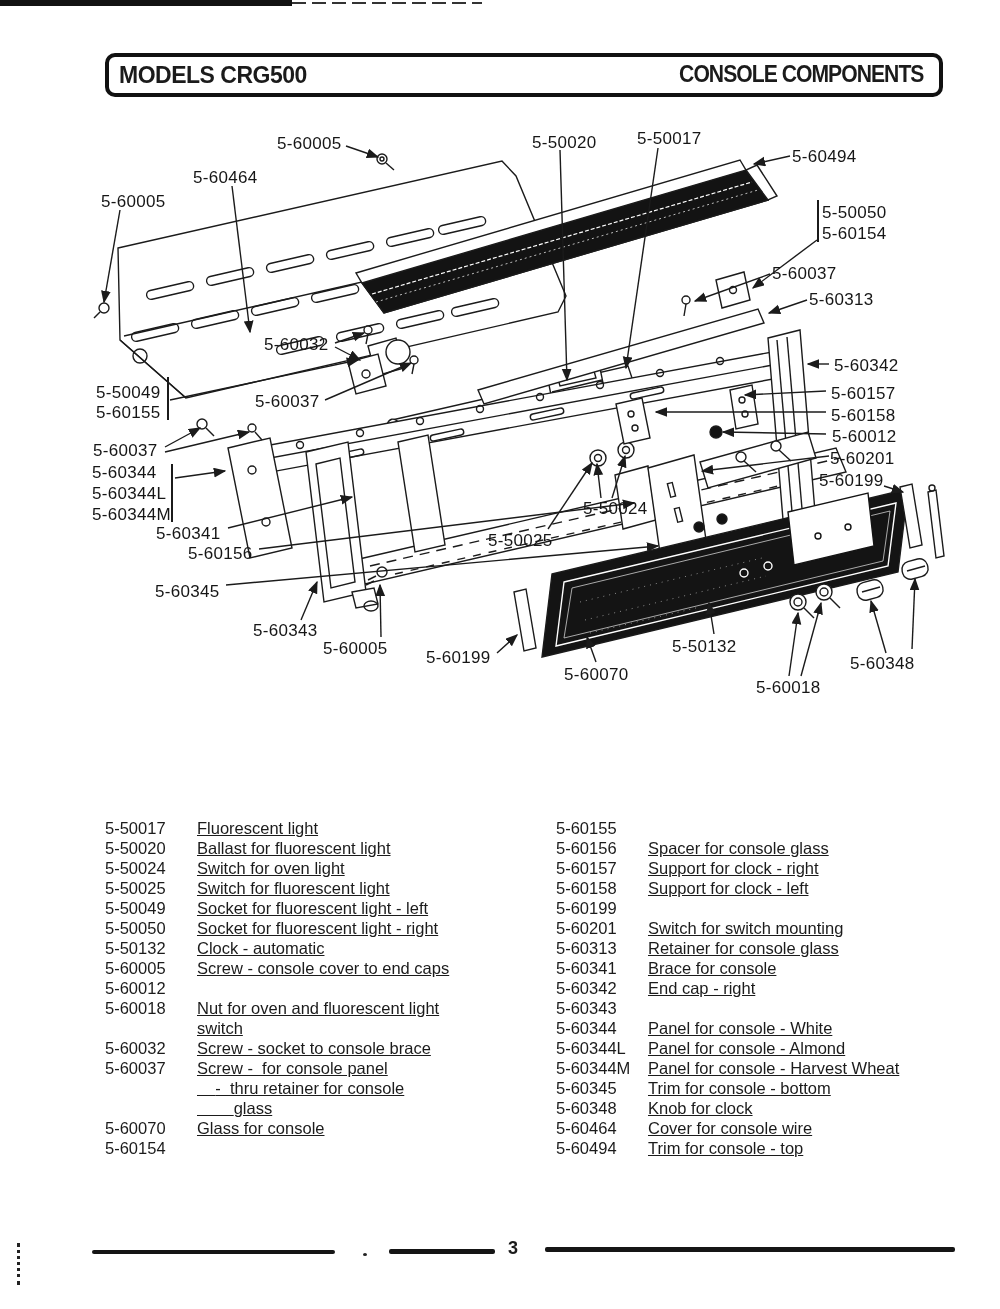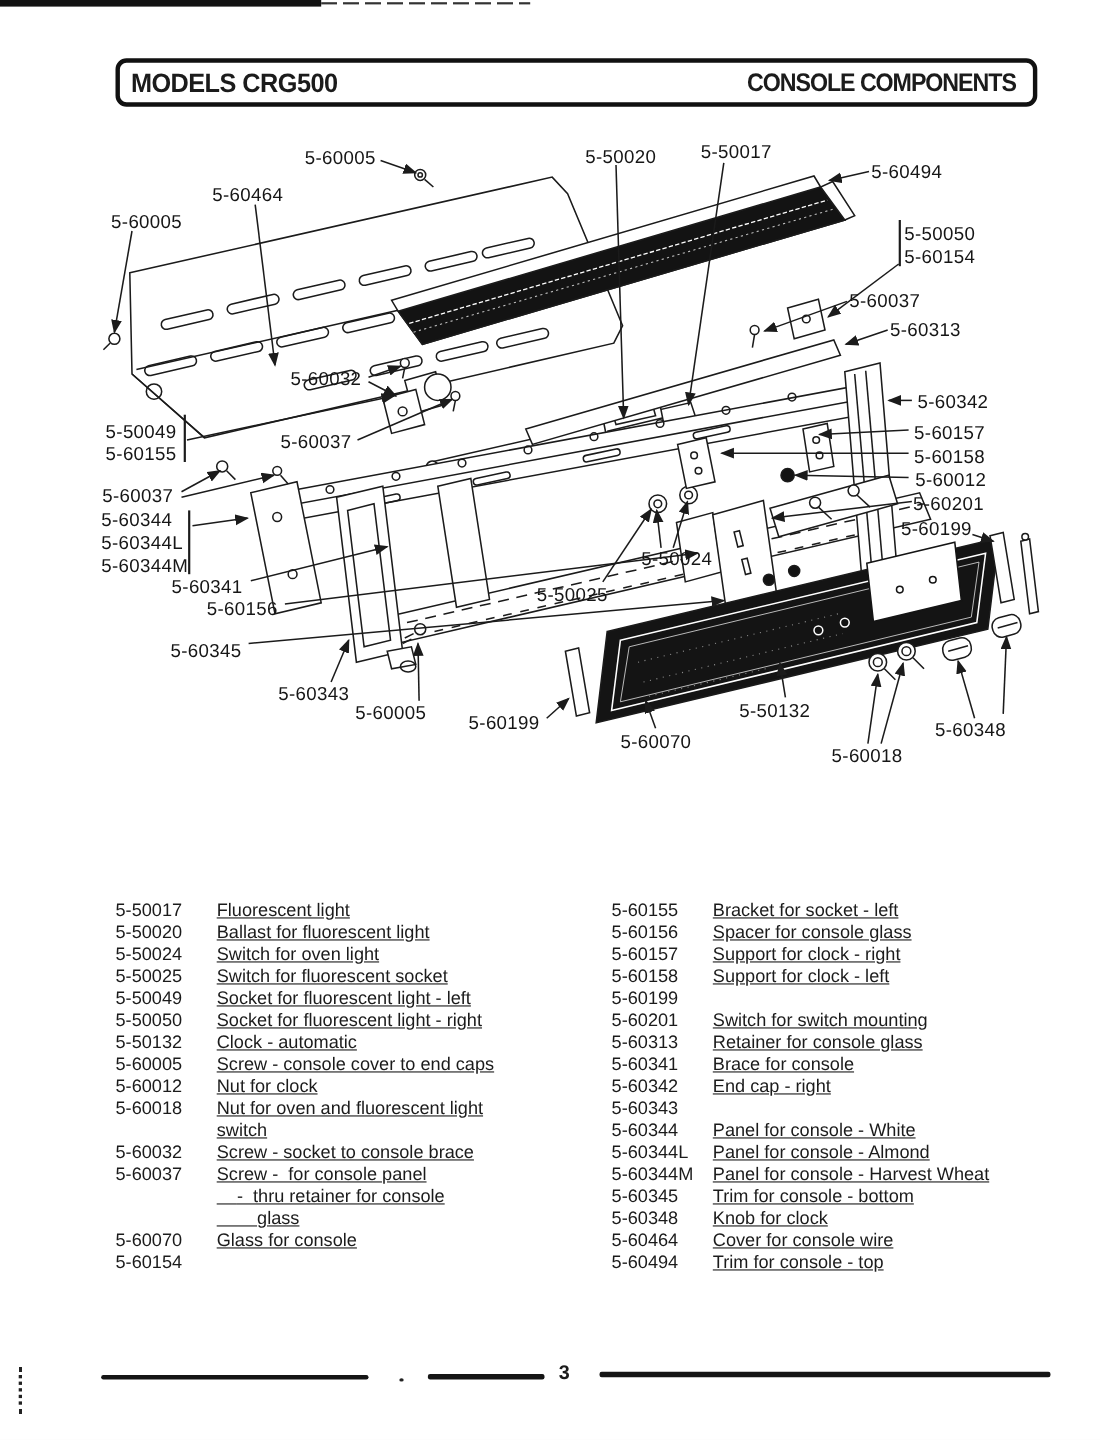"Bracket for socket - left" span.pdesc { html: <span>Bracket for socket - left</span> -> none }
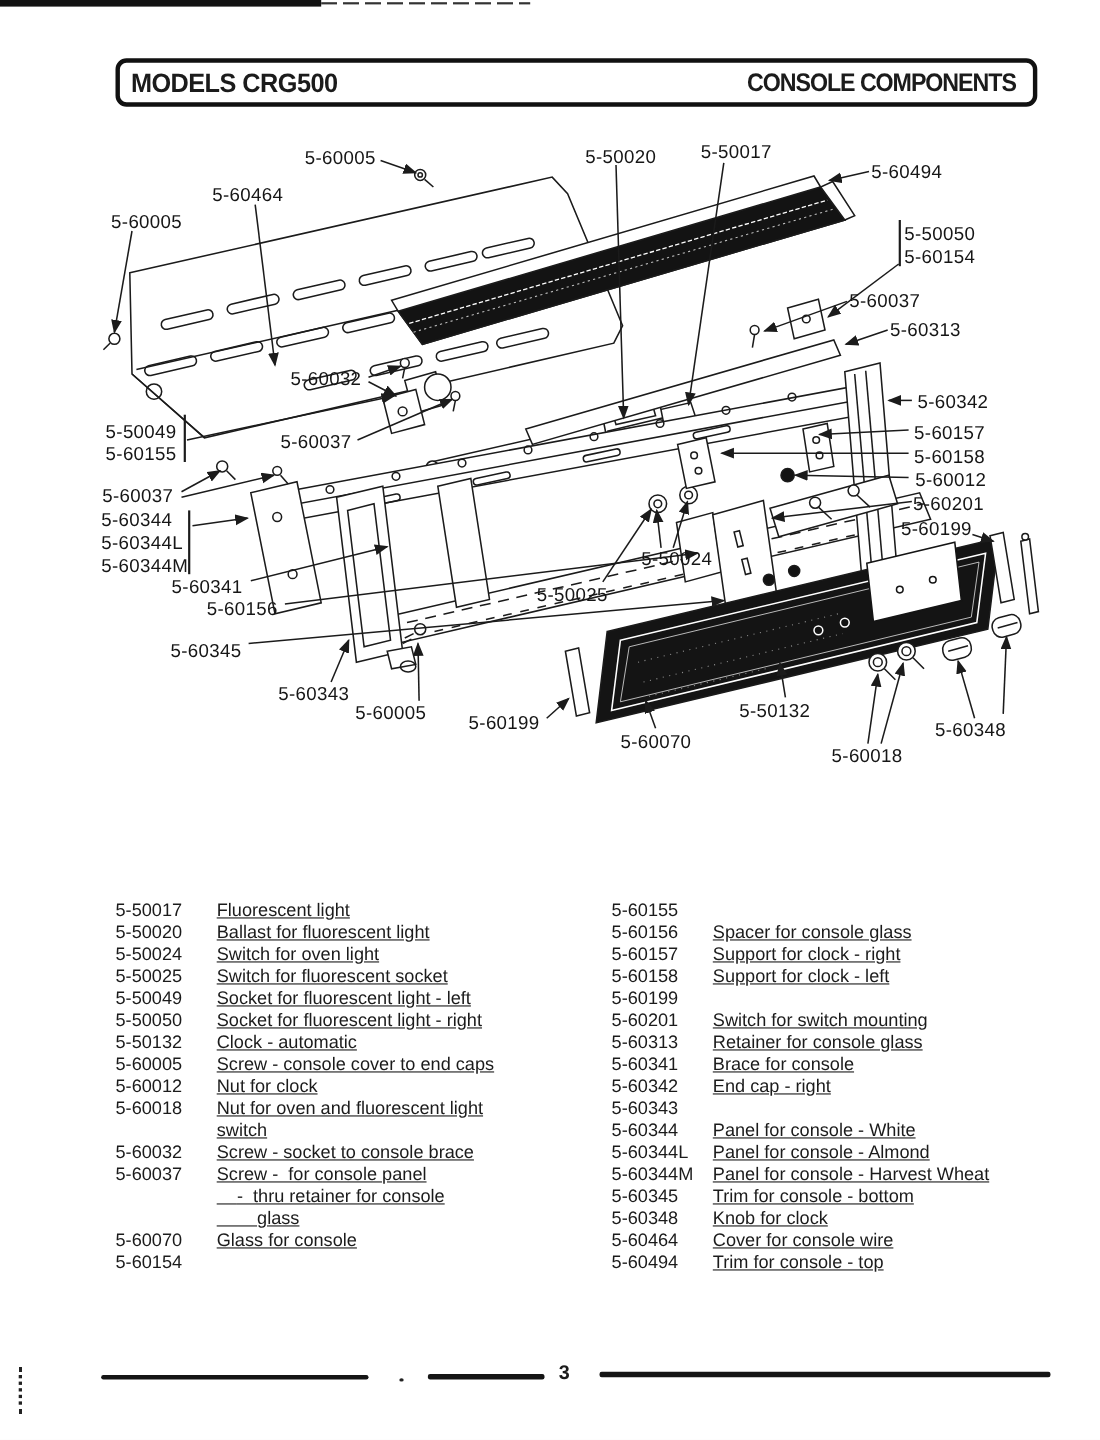"Switch for fluorescent socket" span.pdesc { text: socket -> light }
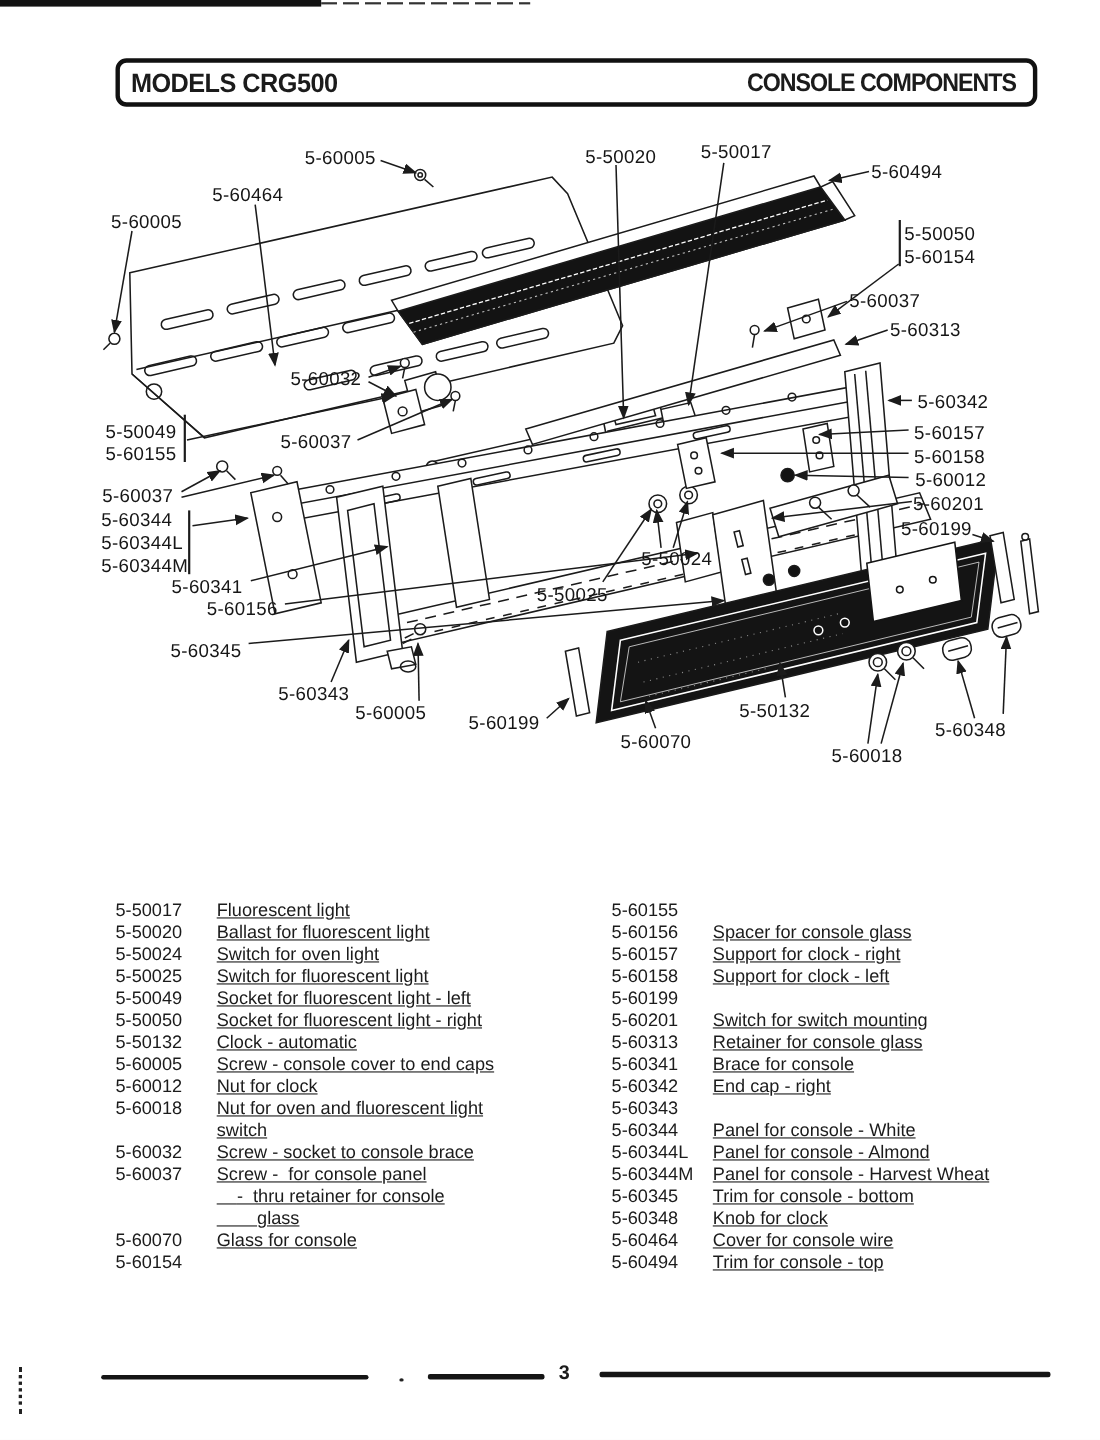"Nut for clock" span.pdesc { html: <span>Nut for clock</span> -> none }
